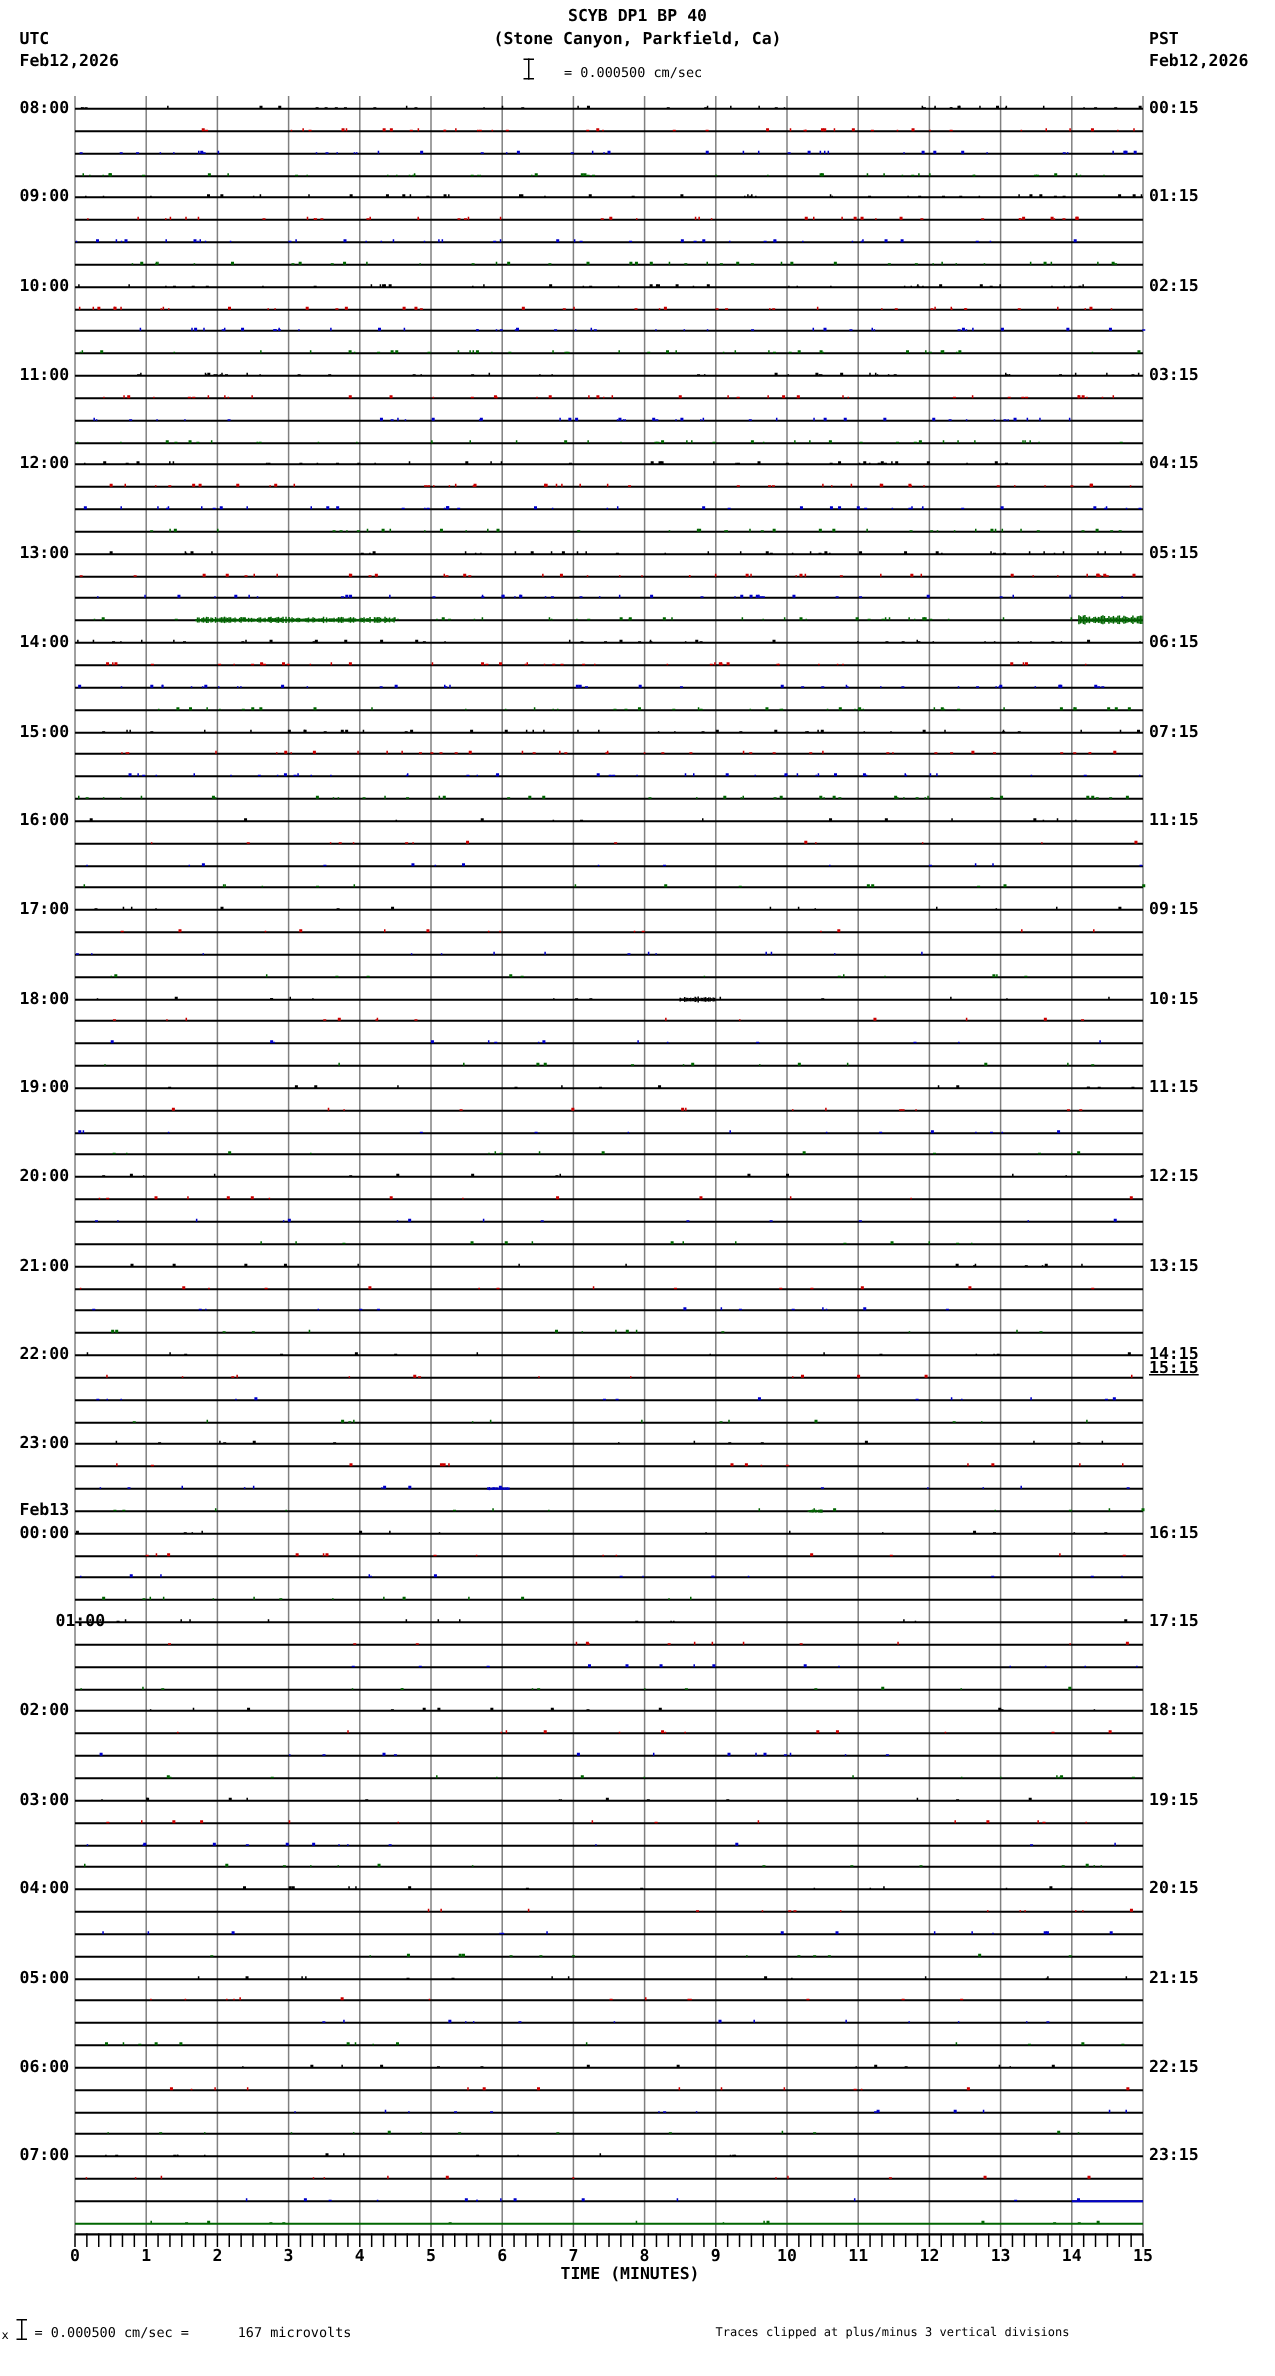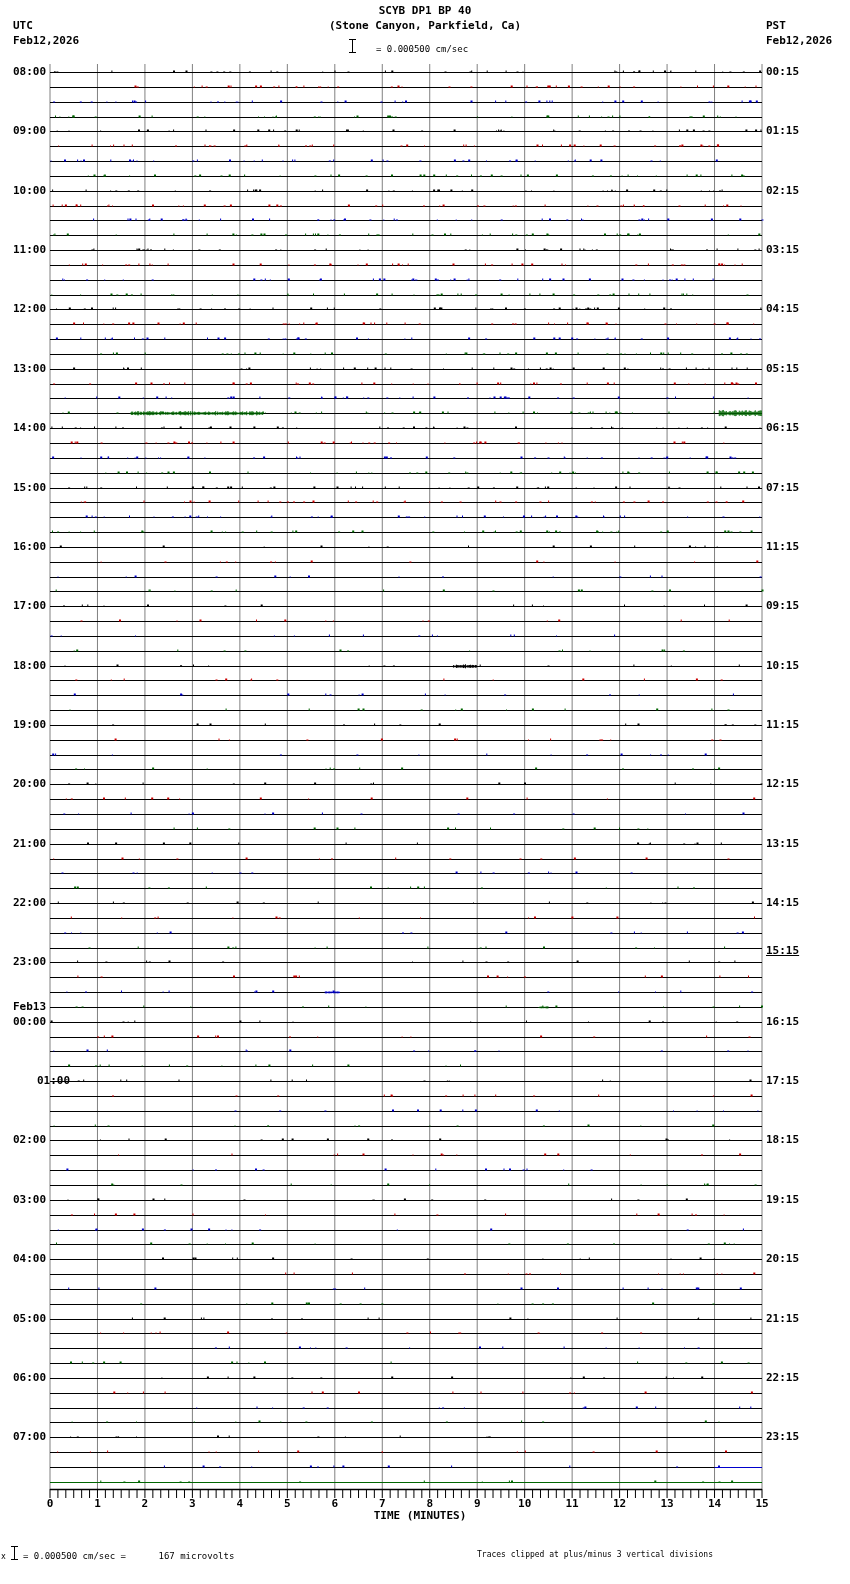"15:15" div.txt { top: 945px -> 906px }
